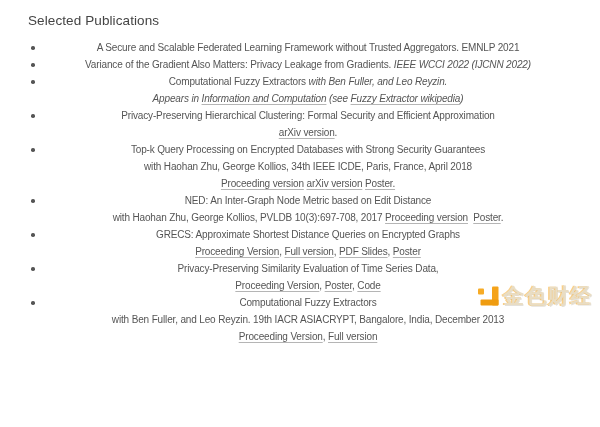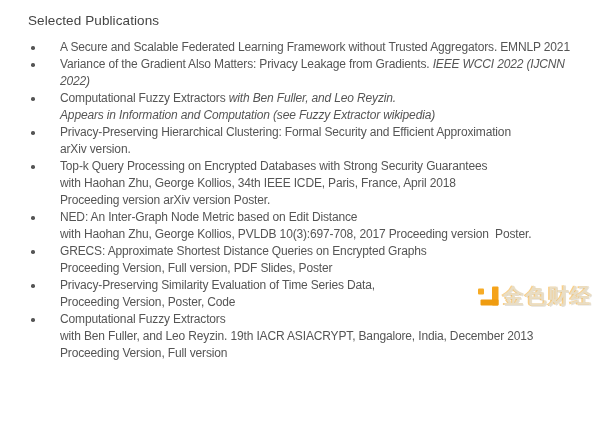"A Secure and Scalable Federated" .pub-line { font-size: 12px -> 10px; padding-left: 60px -> 26px; text-align: none -> center }
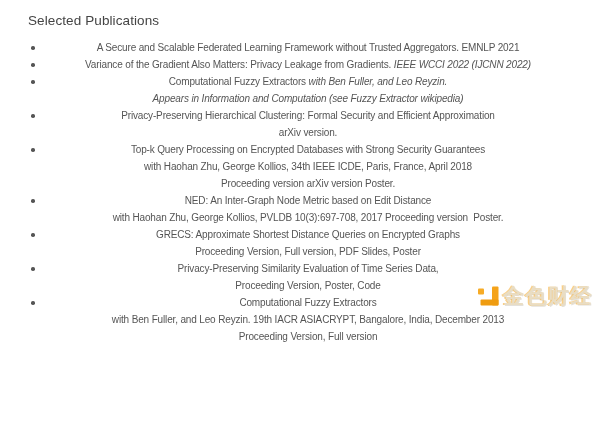"Information and Computation" .seg.link { text-decoration: none -> underline }
